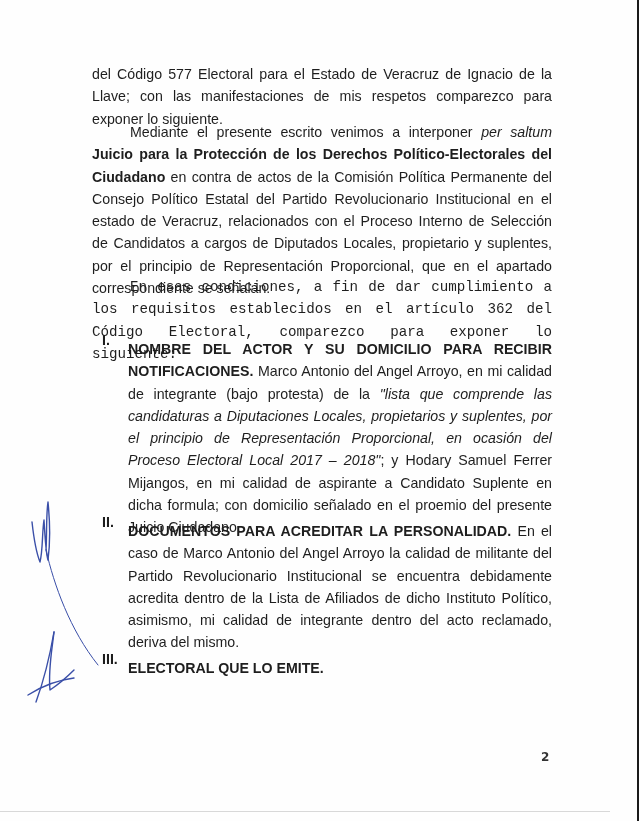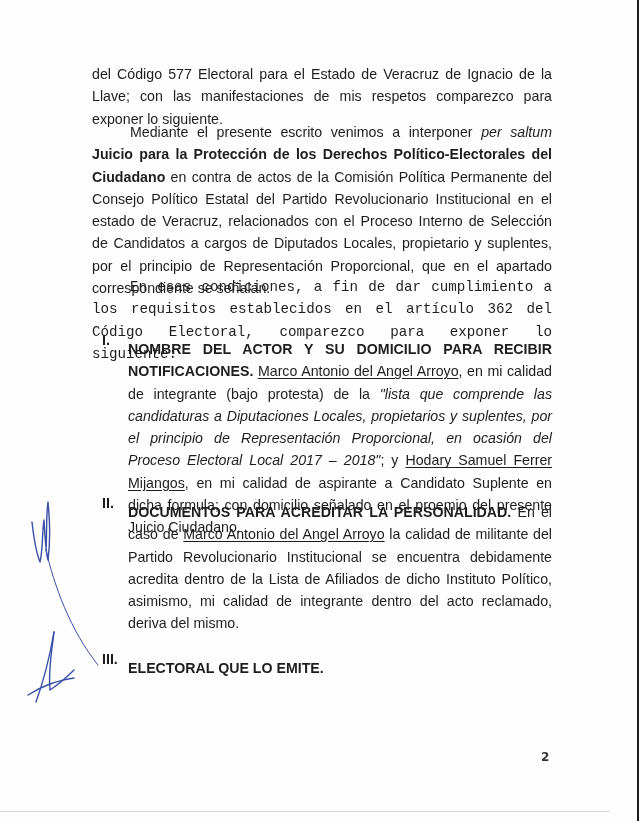"Marco Antonio del Angel Arroyo" .u { text-decoration: underline -> none }
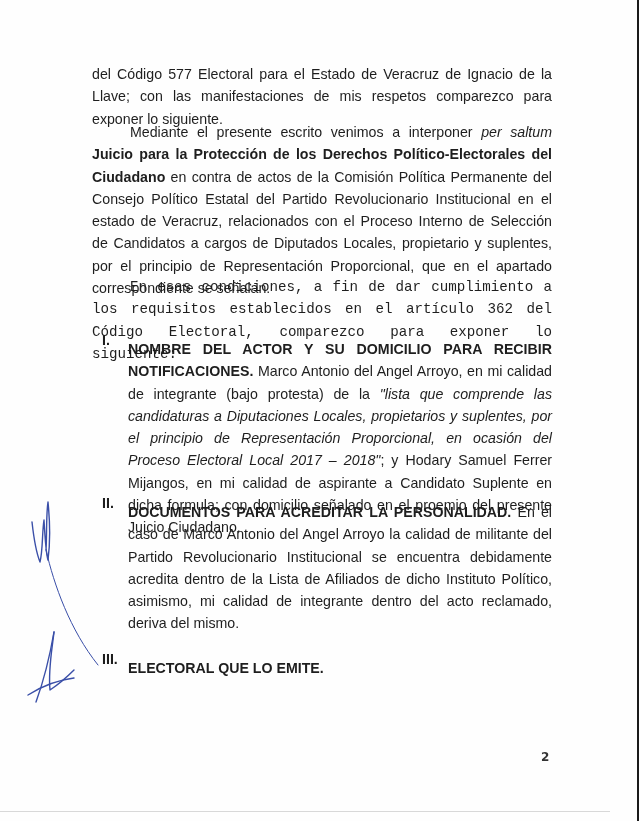"II." .item-2 { top: 492px -> 511px }
